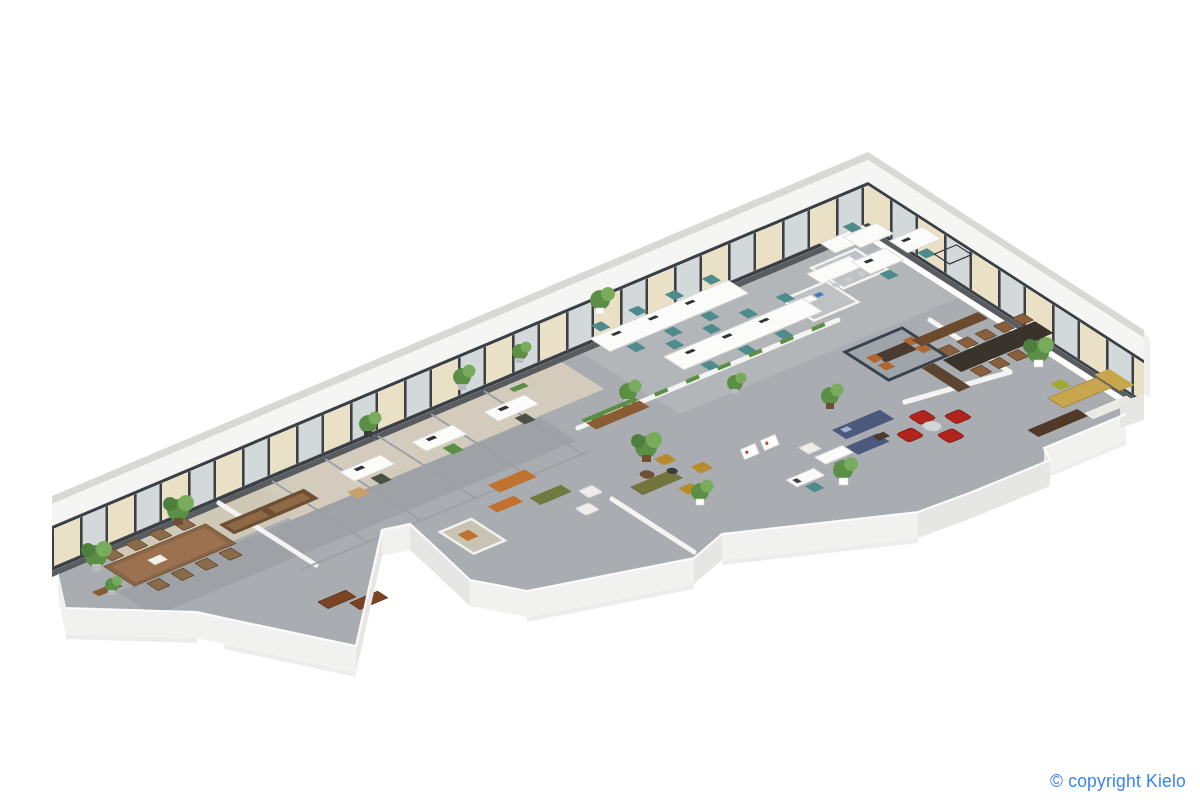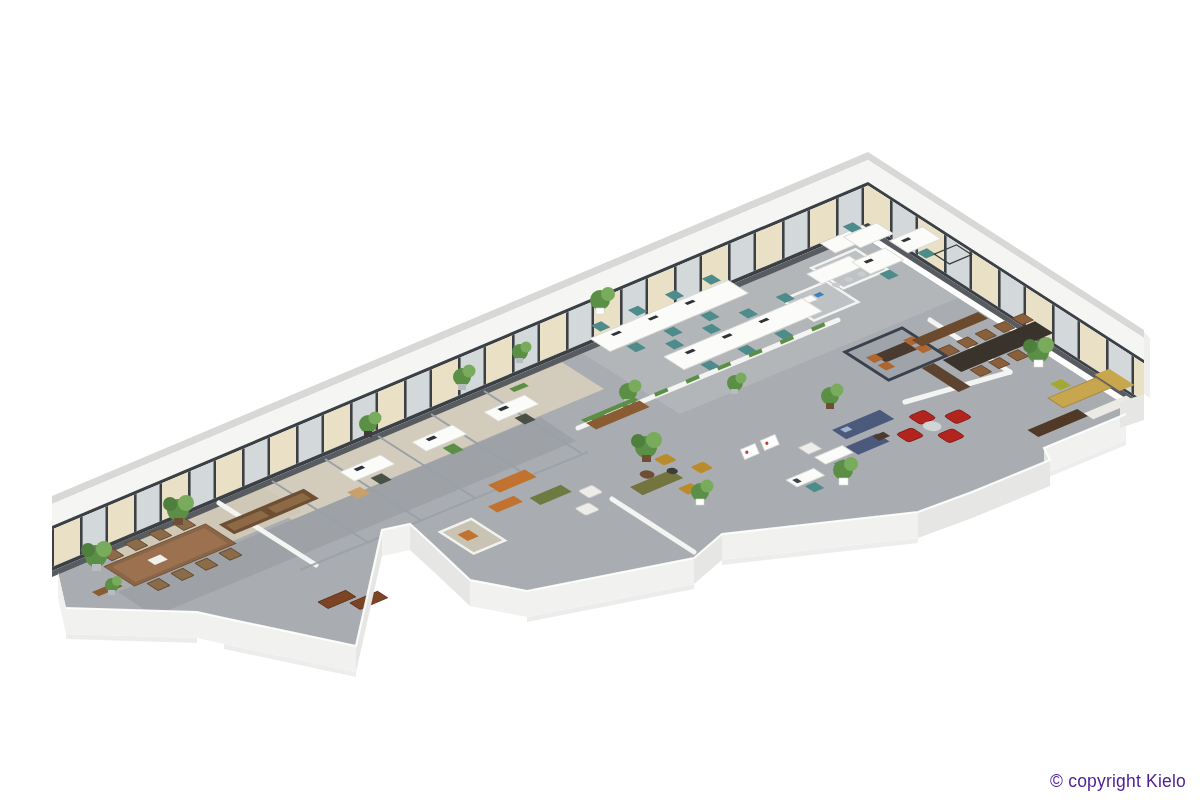"© copyright Kielo" .copyright { color: #4c1d95 -> #3b82f6 }
